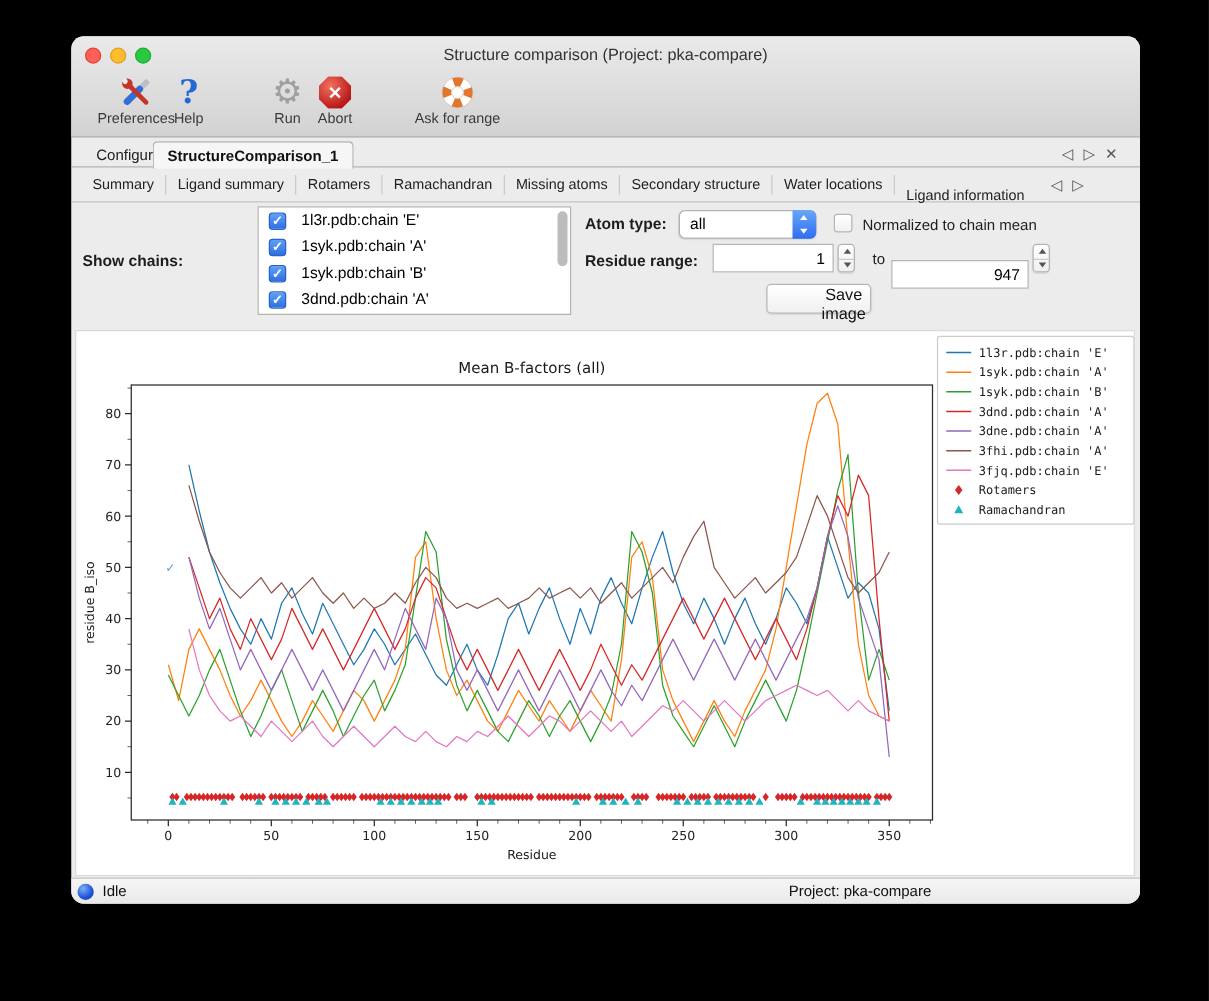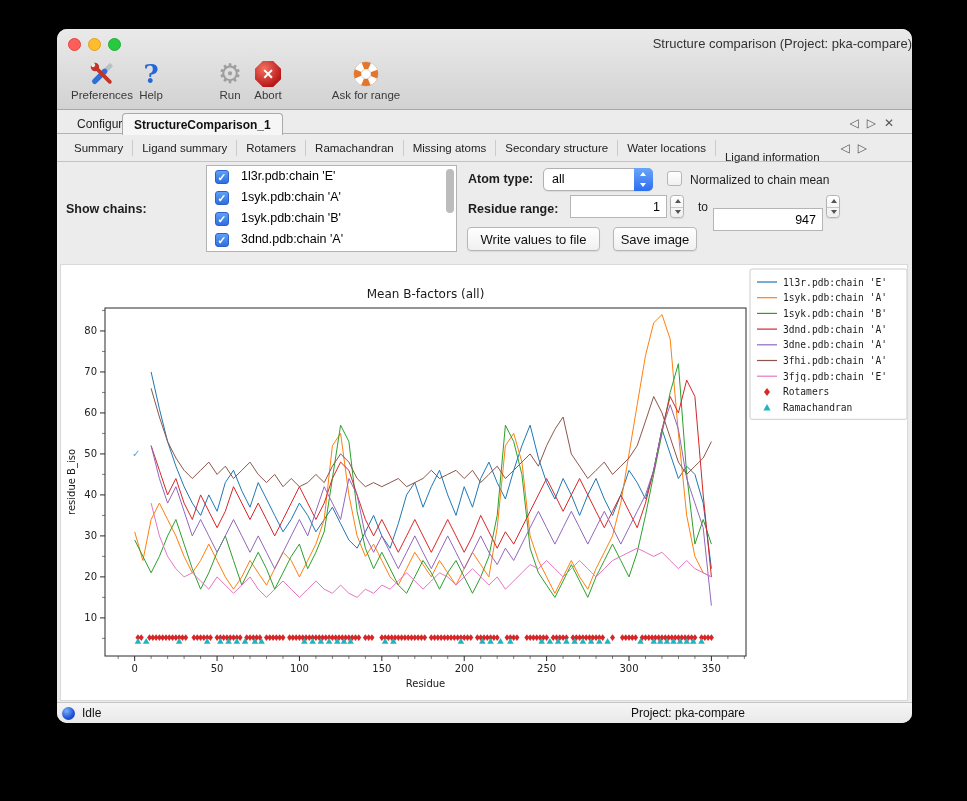"Structure comparison (Project:" #win-title { text-align: right -> center }
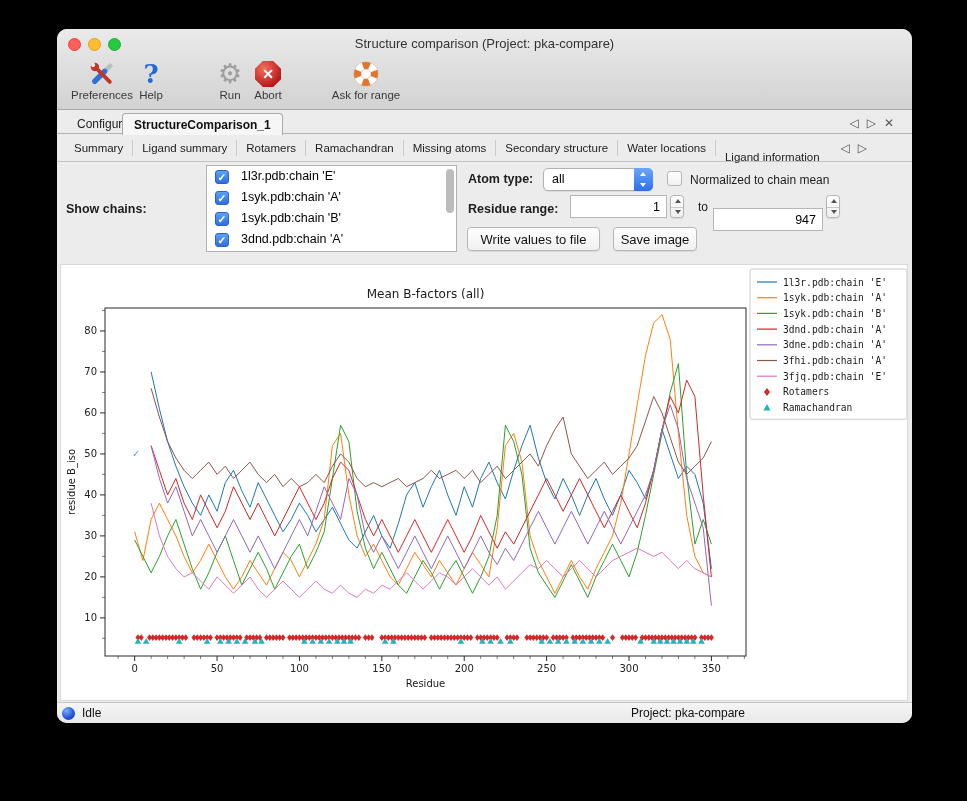"Preferences" div.tb-item { left: 10px -> 17px }
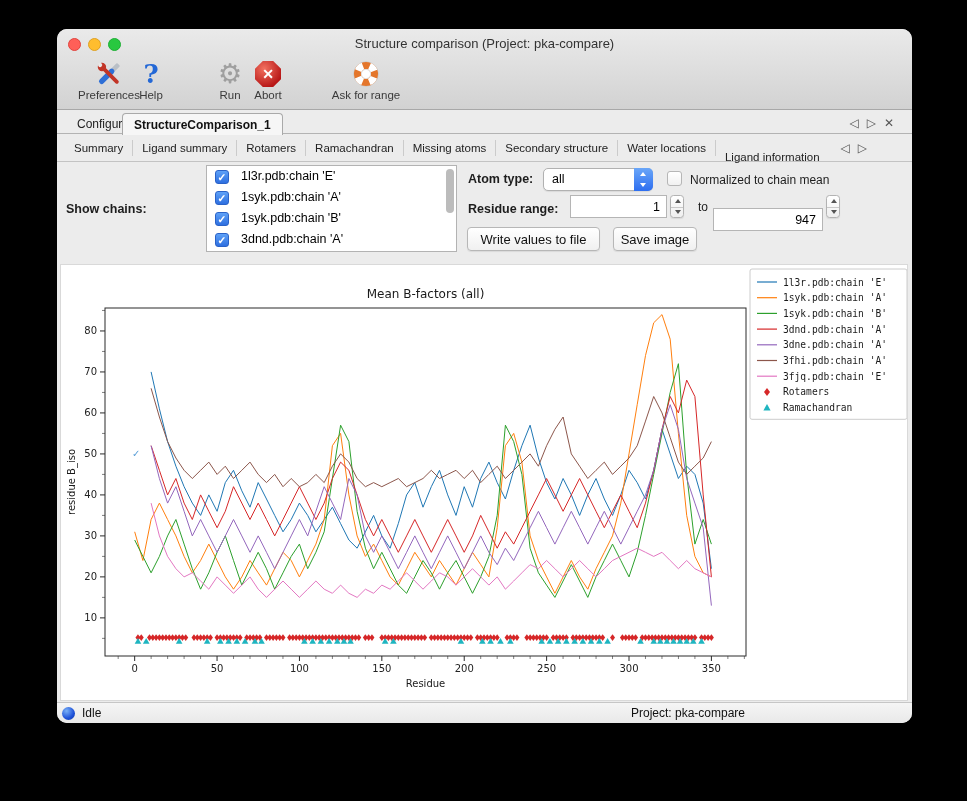"Write values to file" button.pushbtn { html: <button>Write values to file</button> -> none }
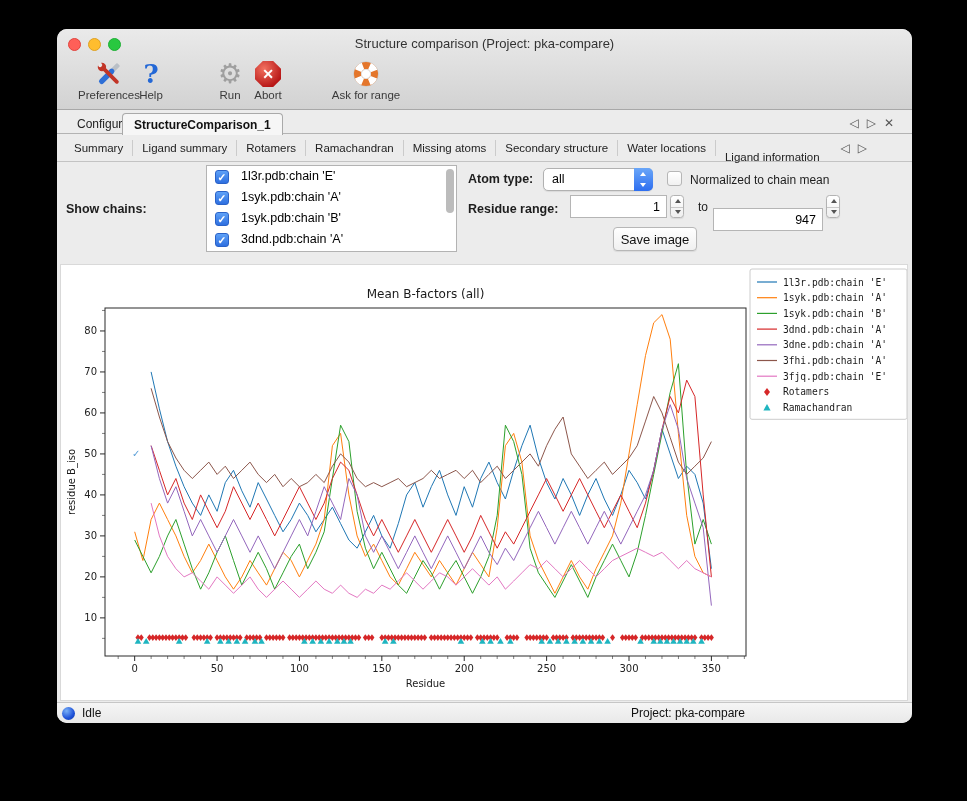"Save image" button.pushbtn { padding-left: none -> 40px }
